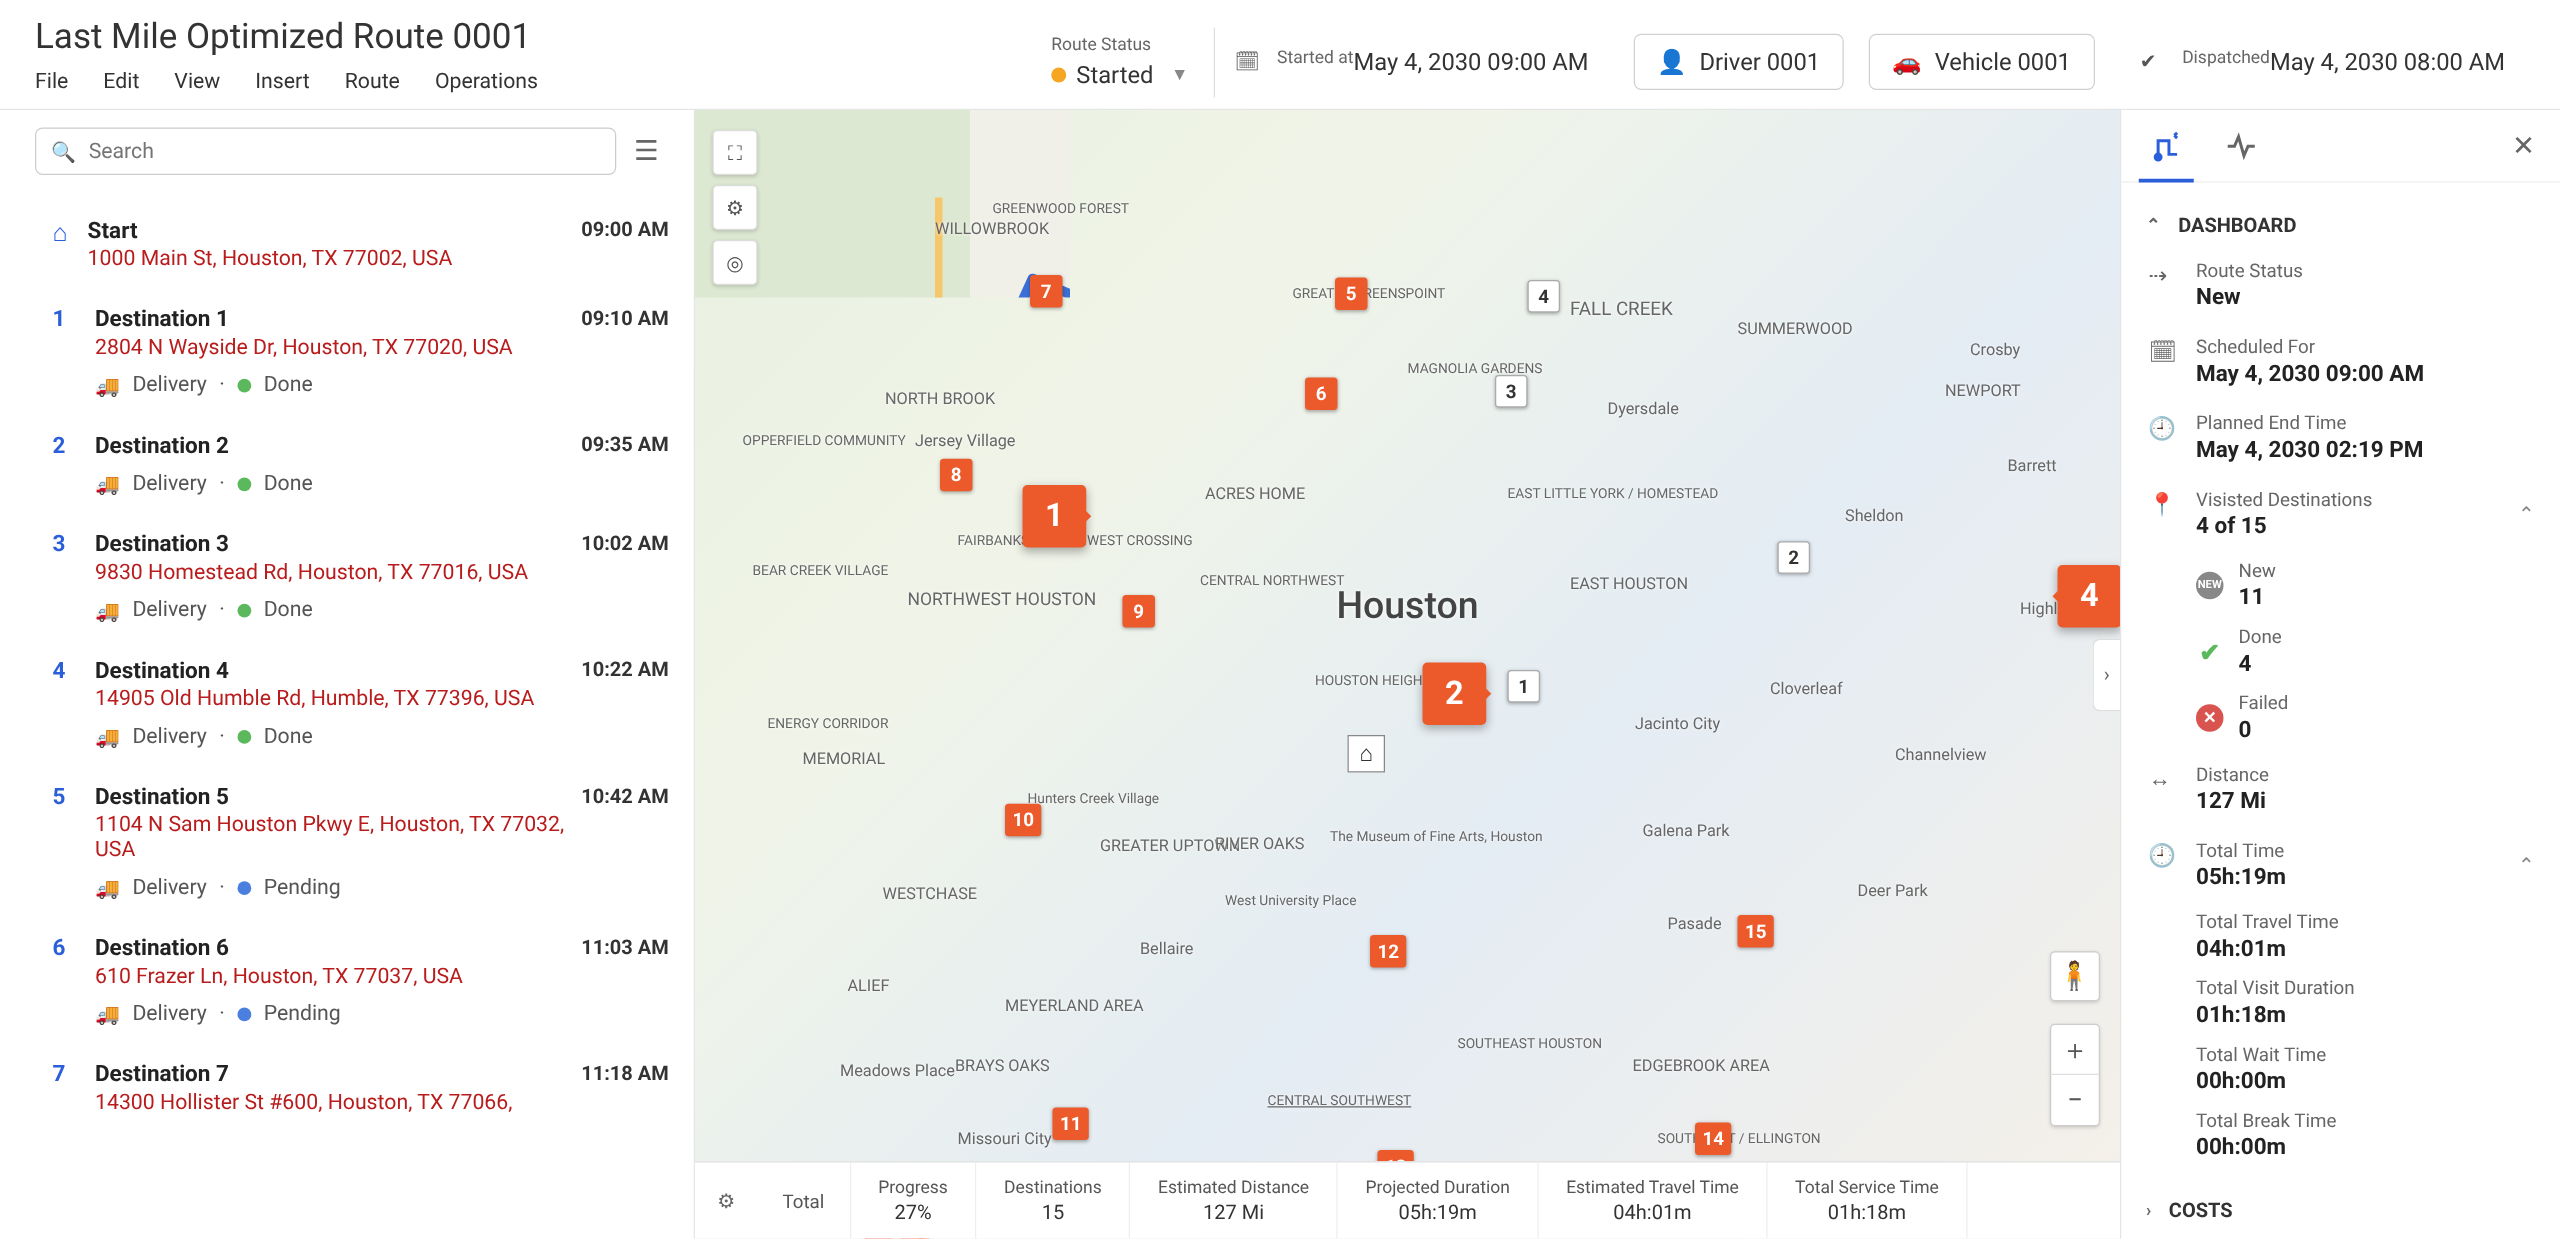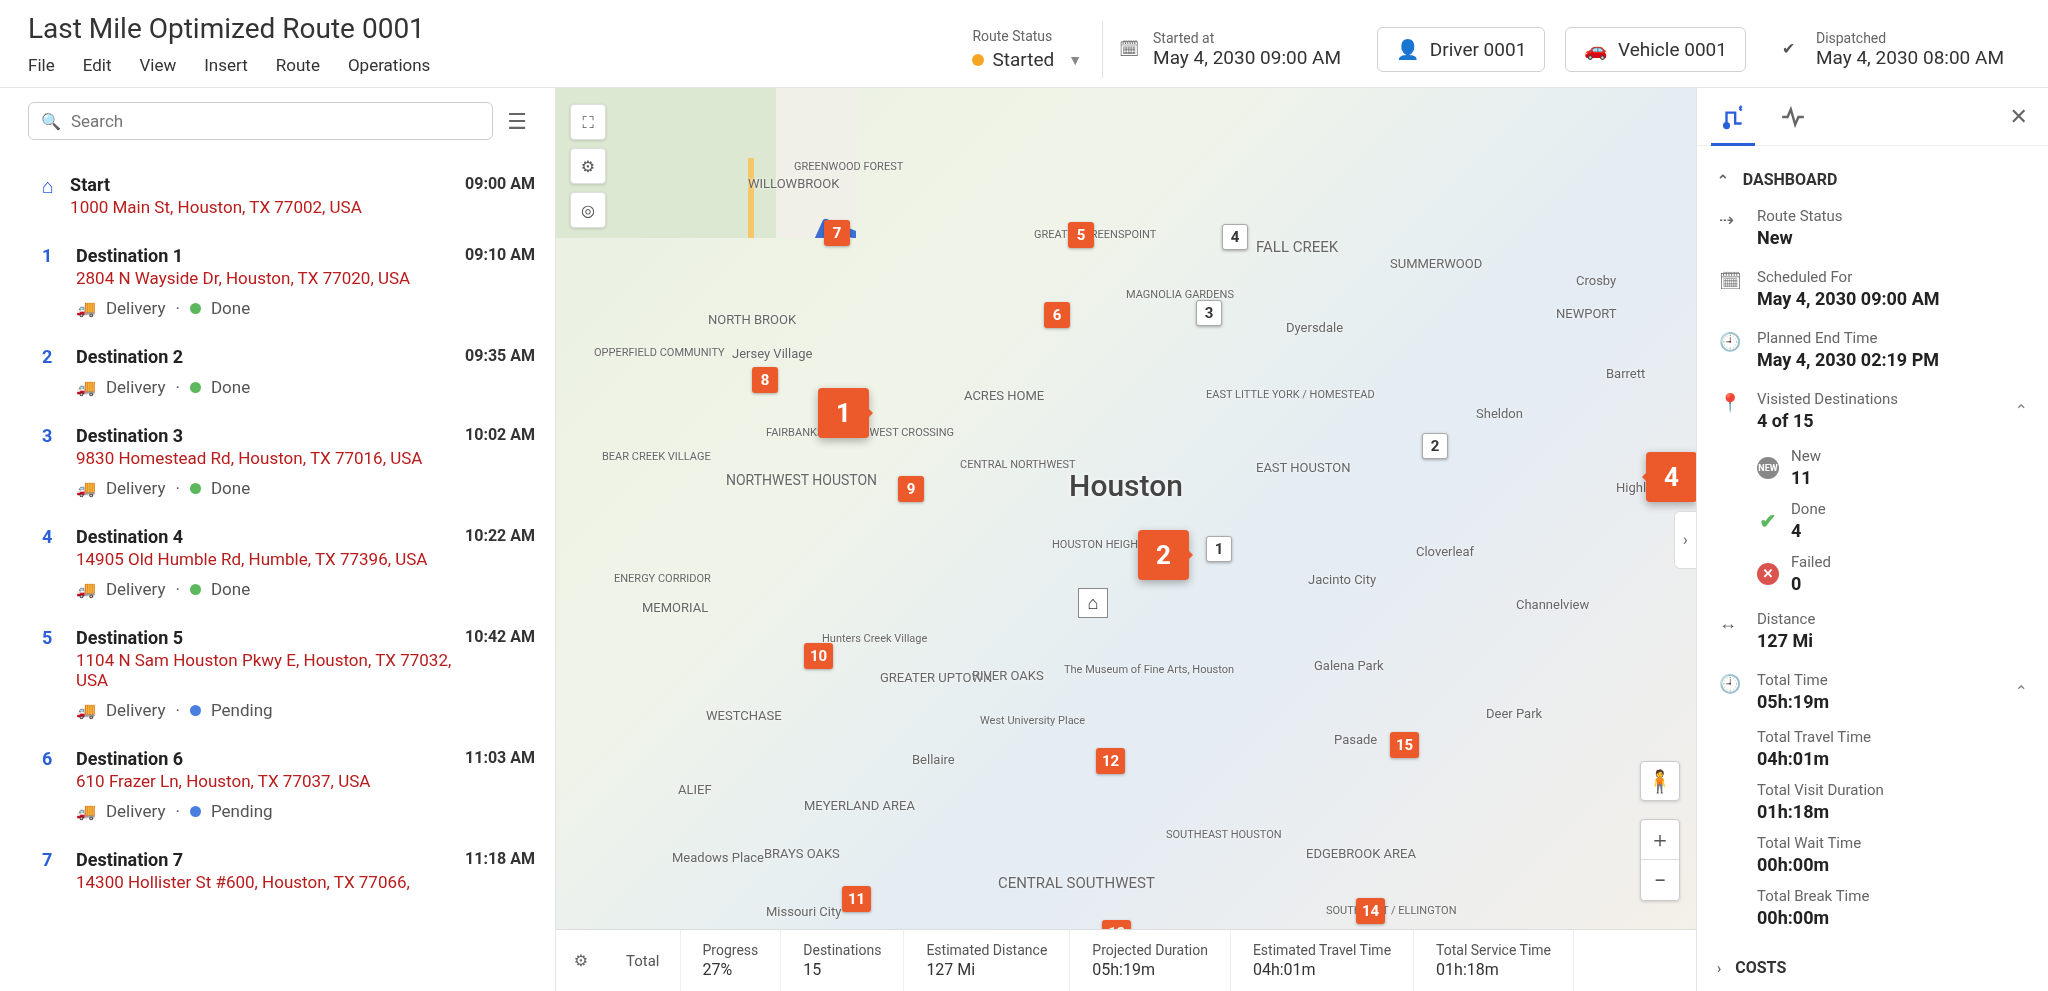"Started at" .info-text { flex-direction: column -> row }
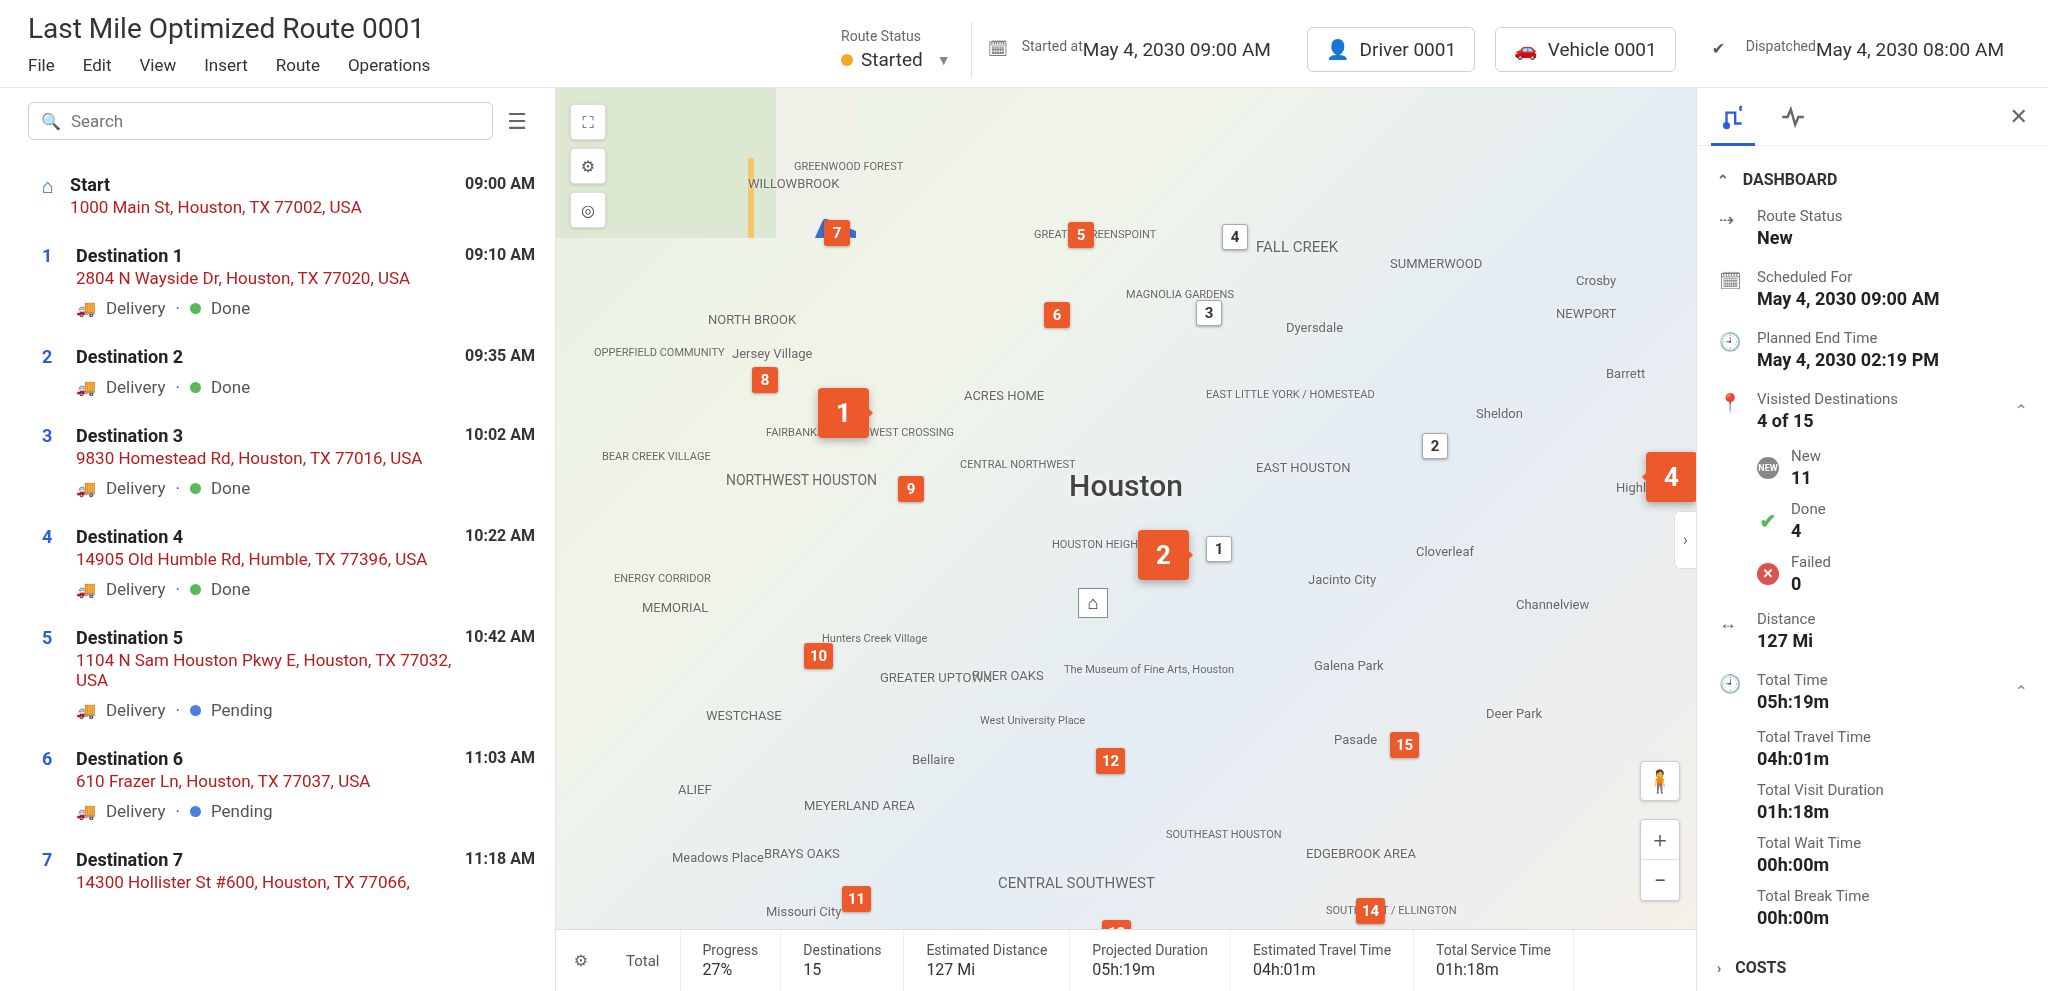"CENTRAL SOUTHWEST" div.city-label { font-size: 15px -> 11px; left: 442px -> 458px; text-decoration: none -> underline }
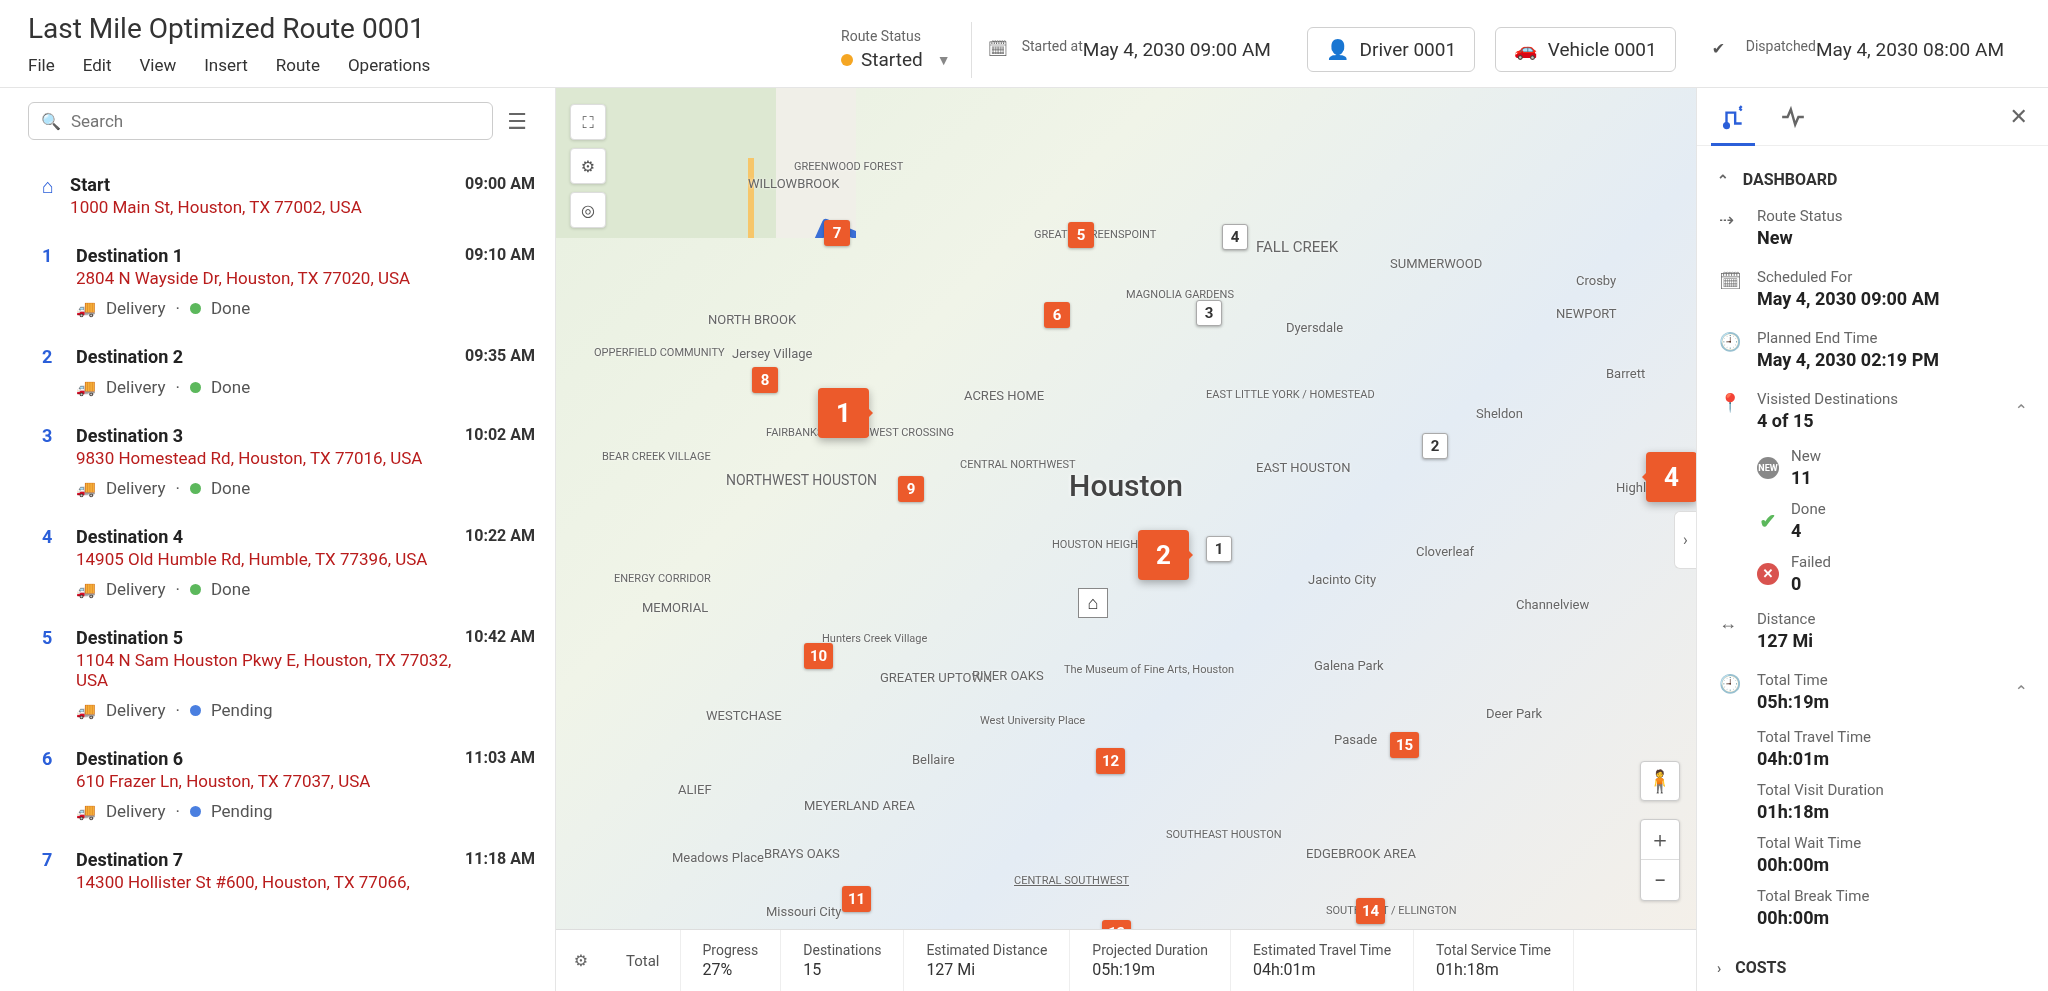"Progress" .mb-cell { align-items: none -> center }
